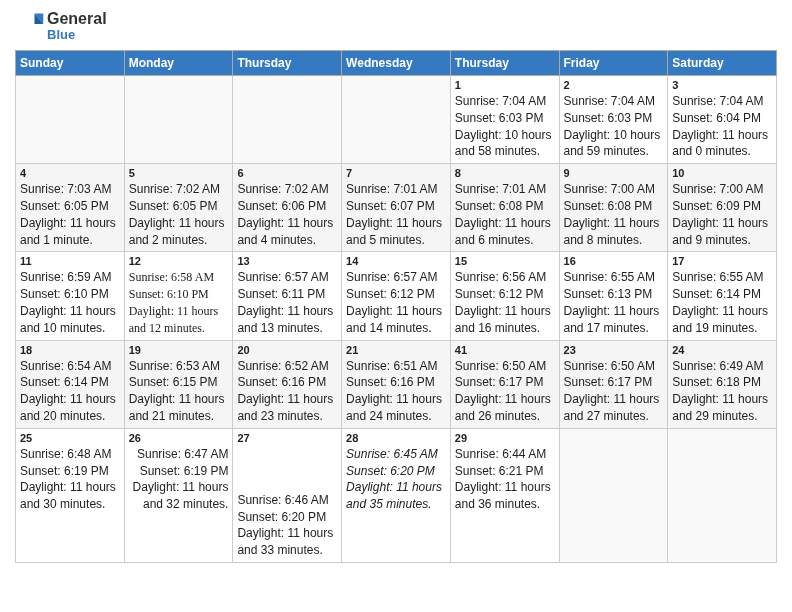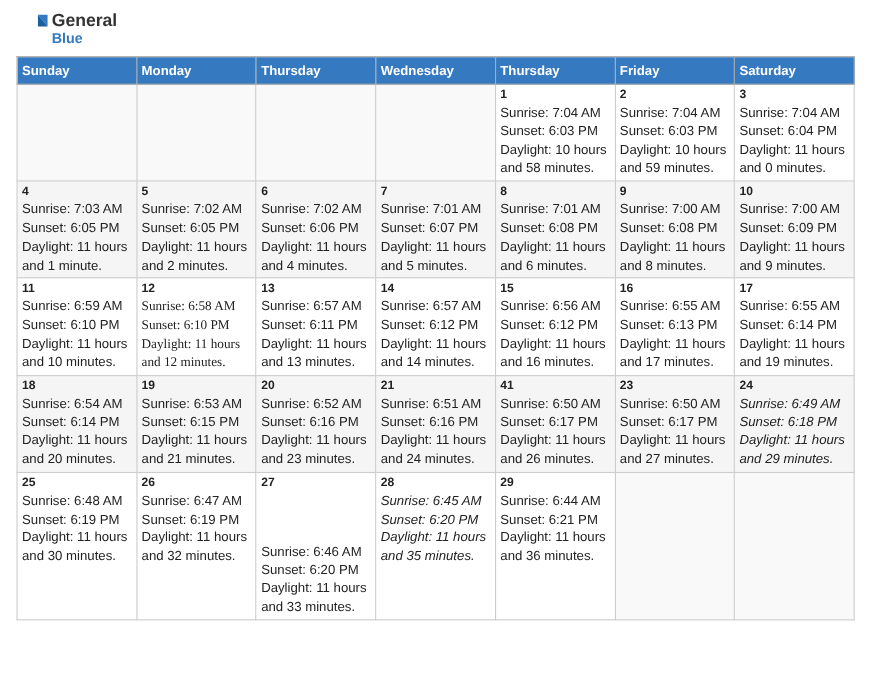"Sunrise: 6:49 AM" div.day-info { font-style: italic -> none }
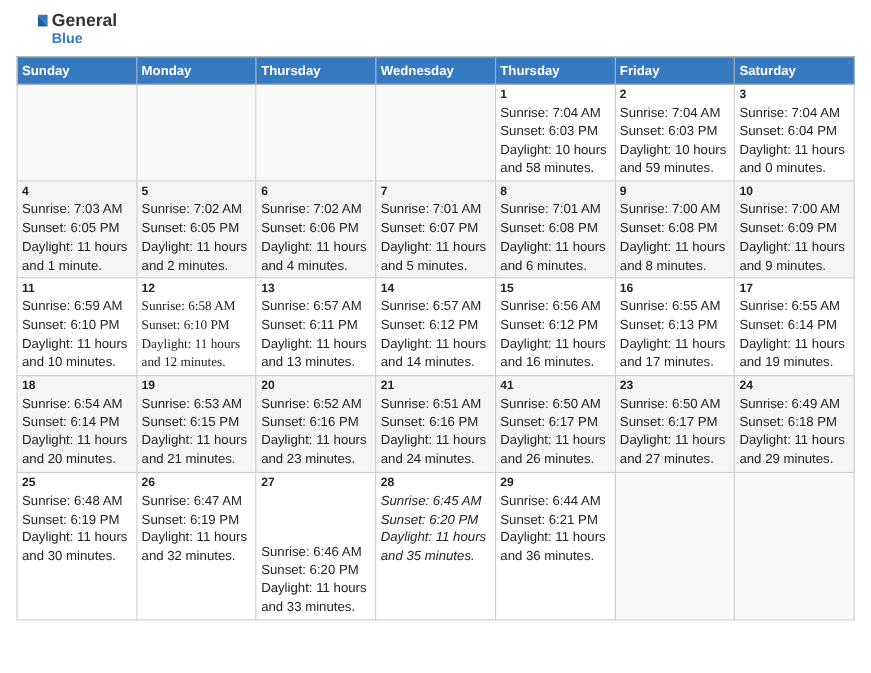"Sunrise: 6:47 AM" div.day-info { text-align: none -> right }
